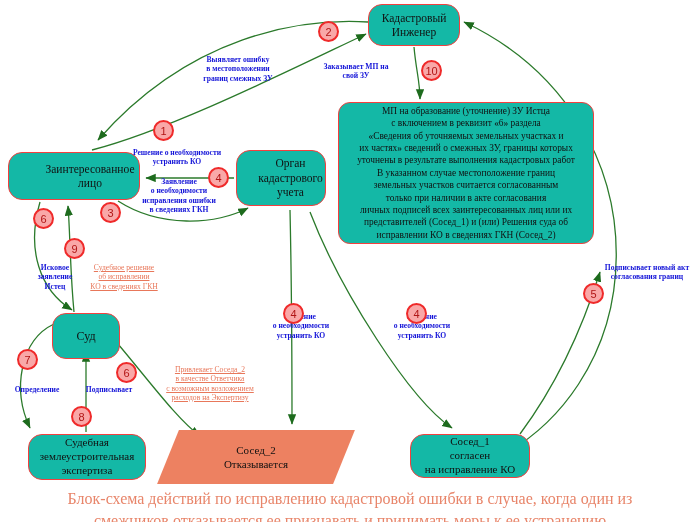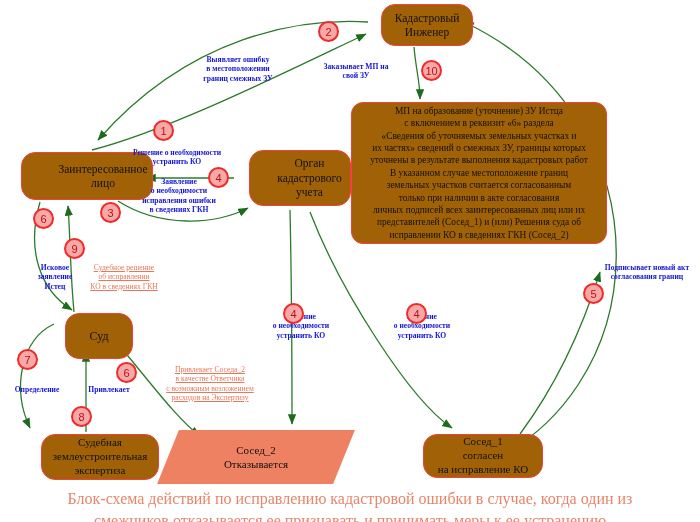"Кадастровый" .node { background: #a16207 -> #14b8a6; margin-left: 13px -> none }
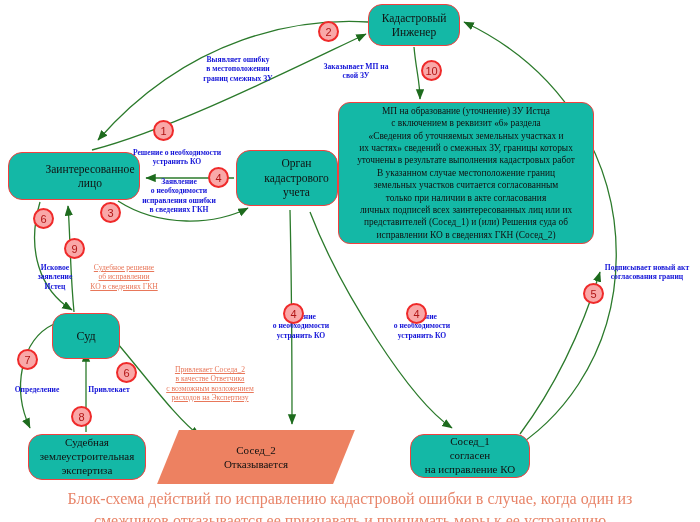"Орган" #node-cadastral { width: 102px -> 90px }
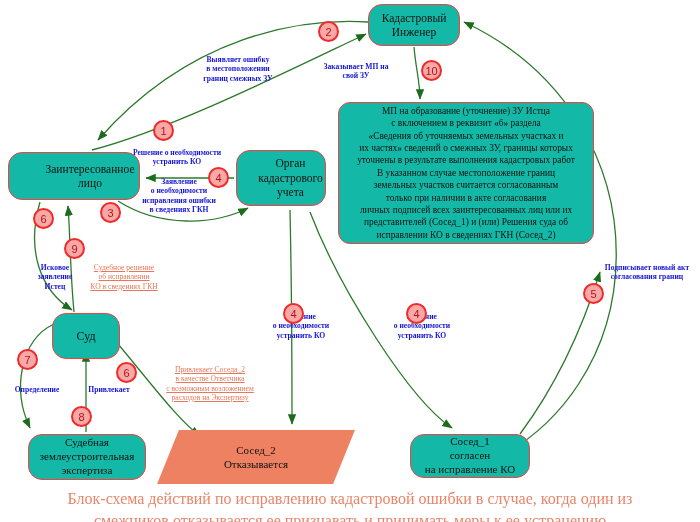"Привлекает" div.elabel { text: Привлекает -> Подписывает }
